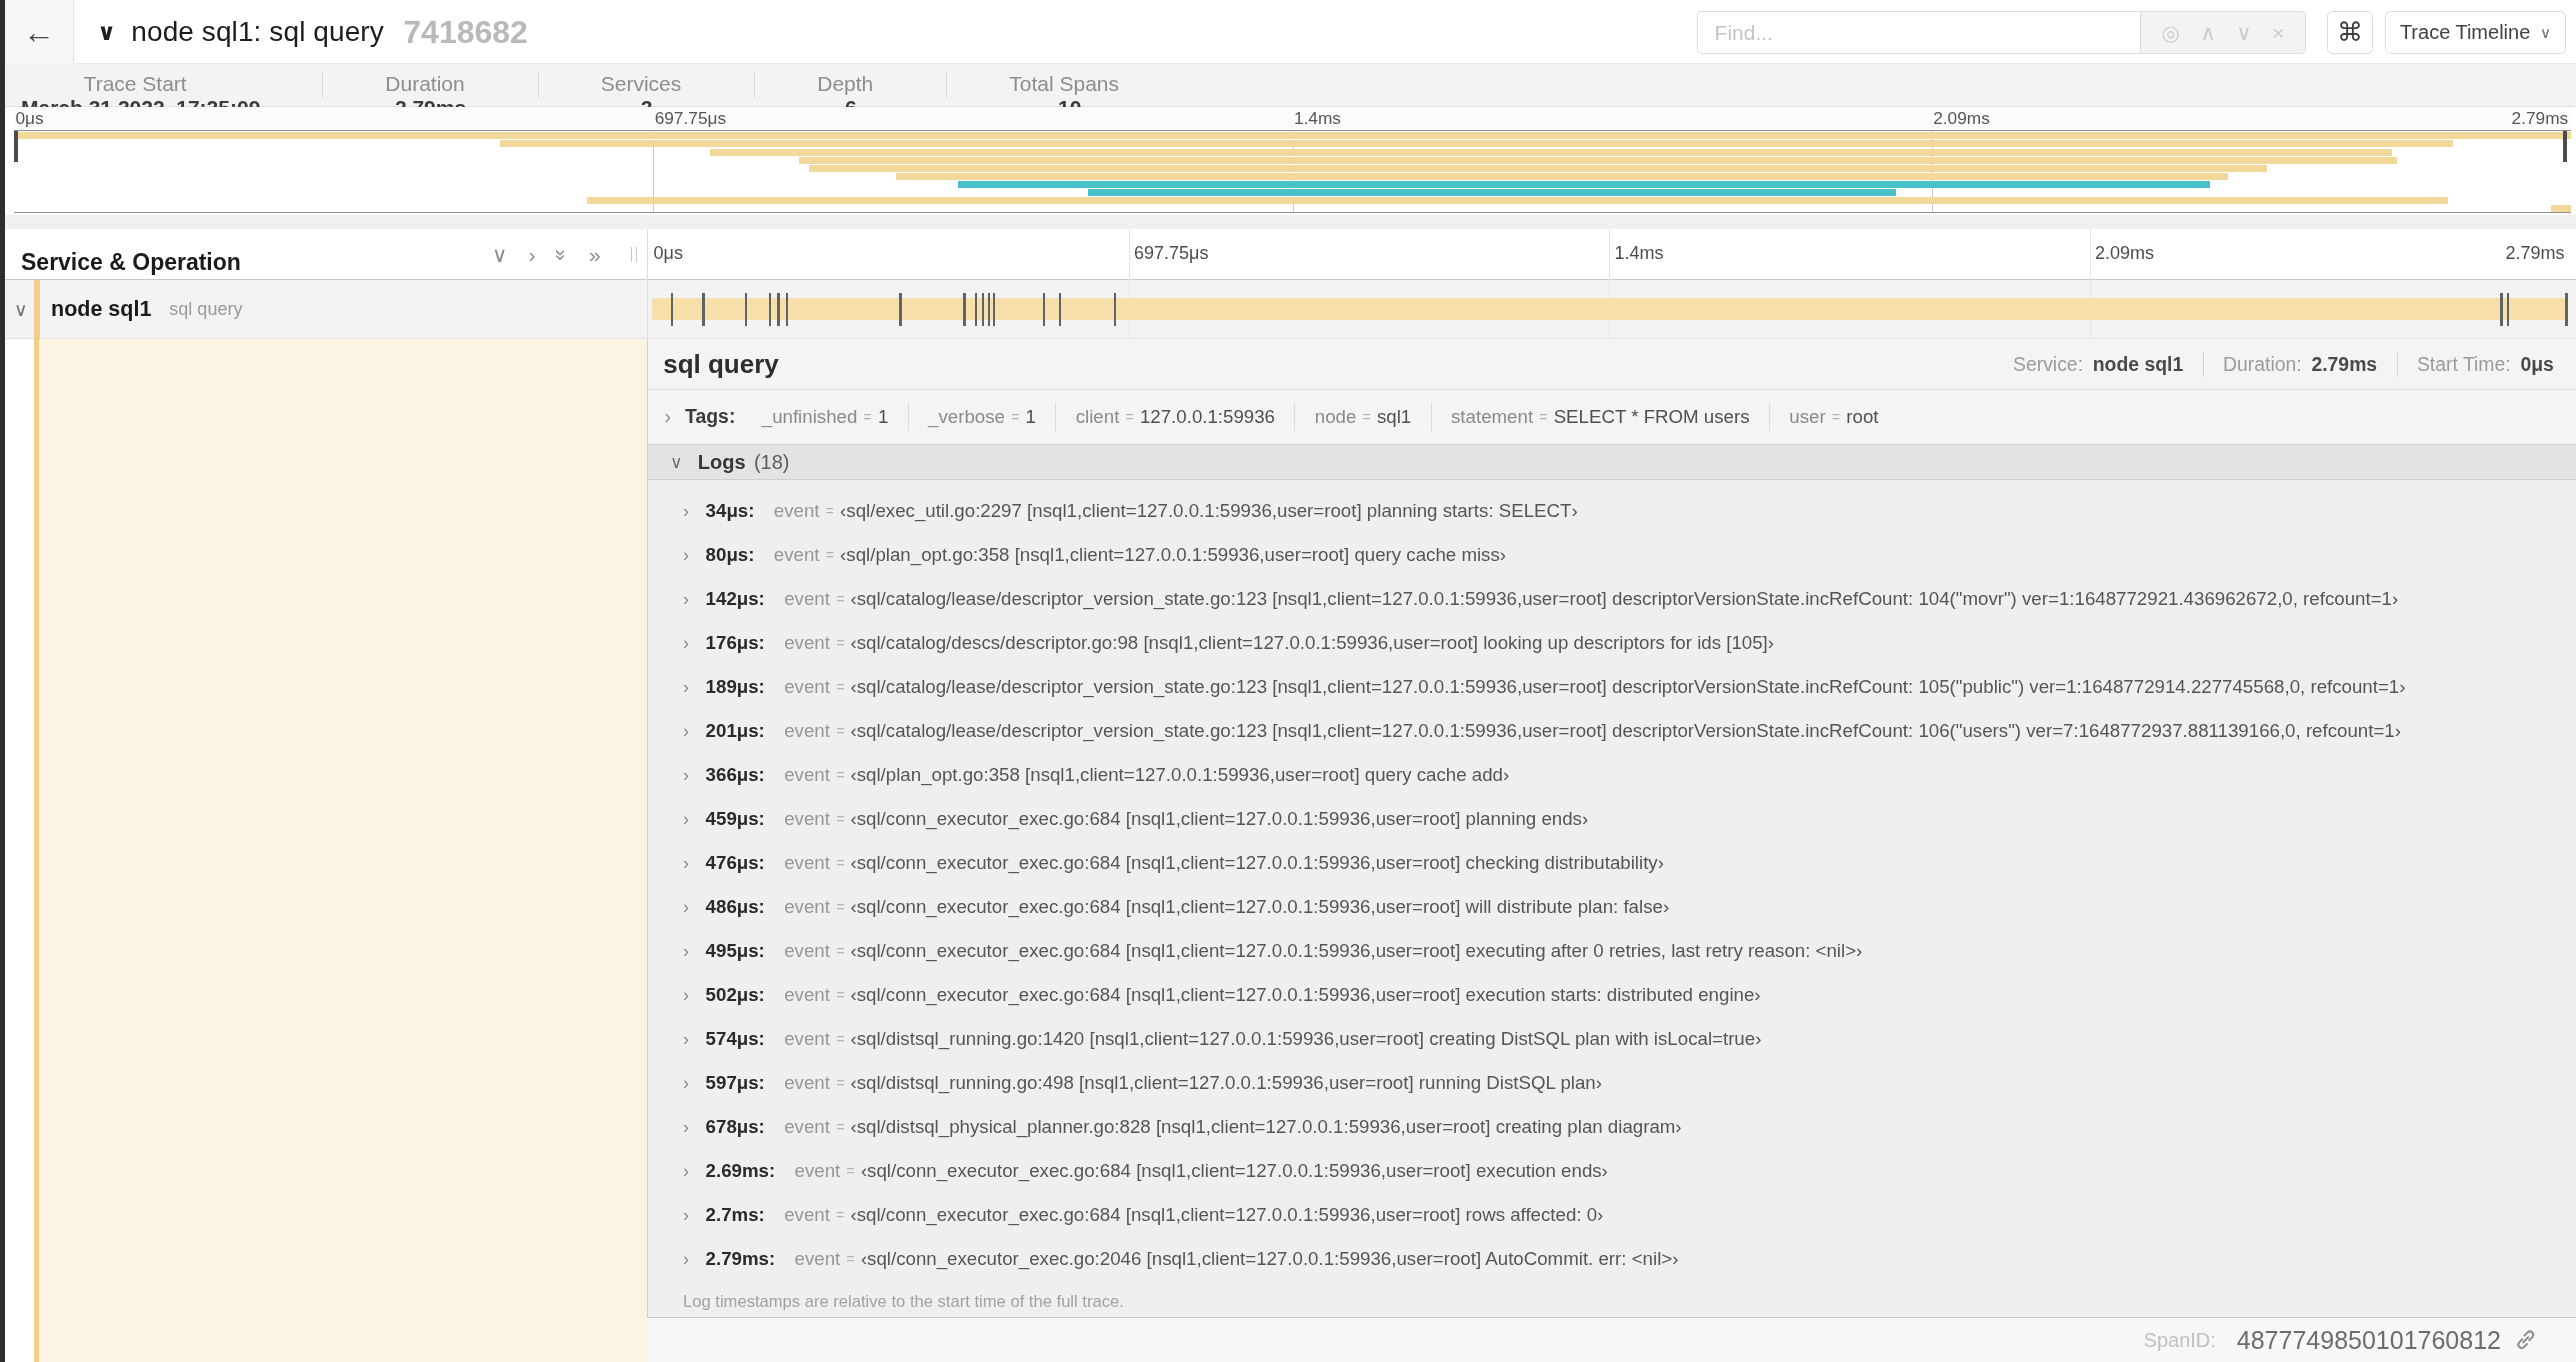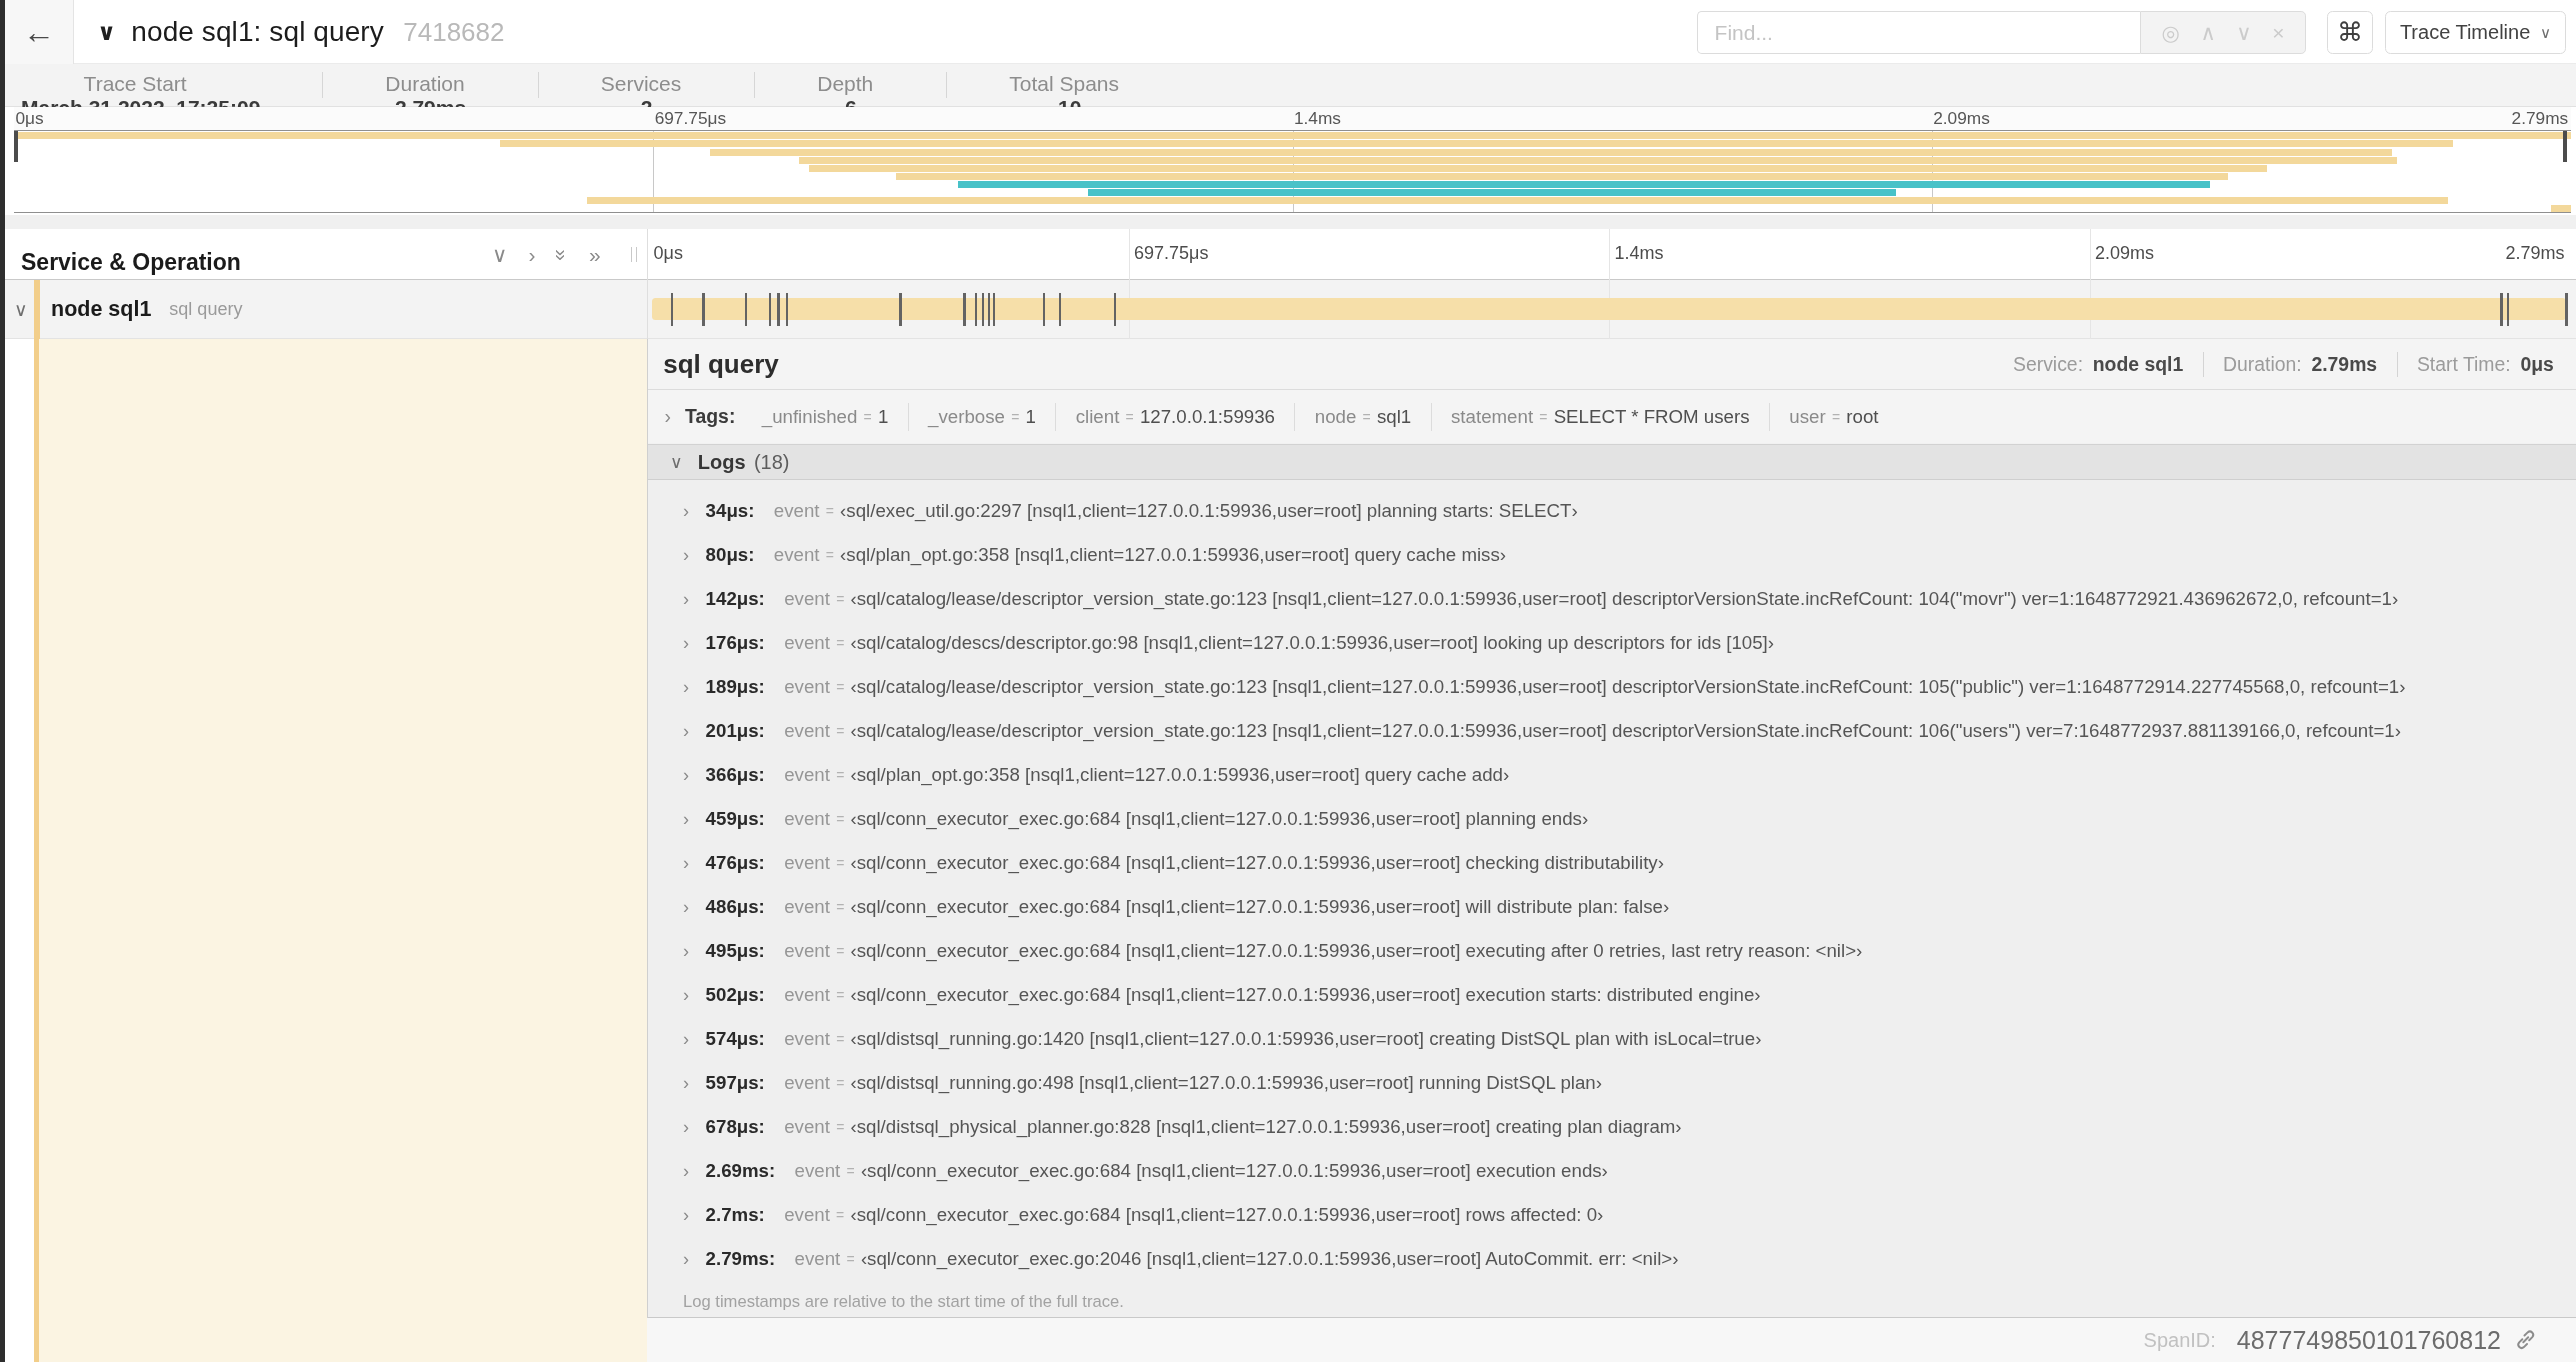"7418682" #trace-id { font-size: 26px -> 32px; font-weight: 400 -> 700 }
